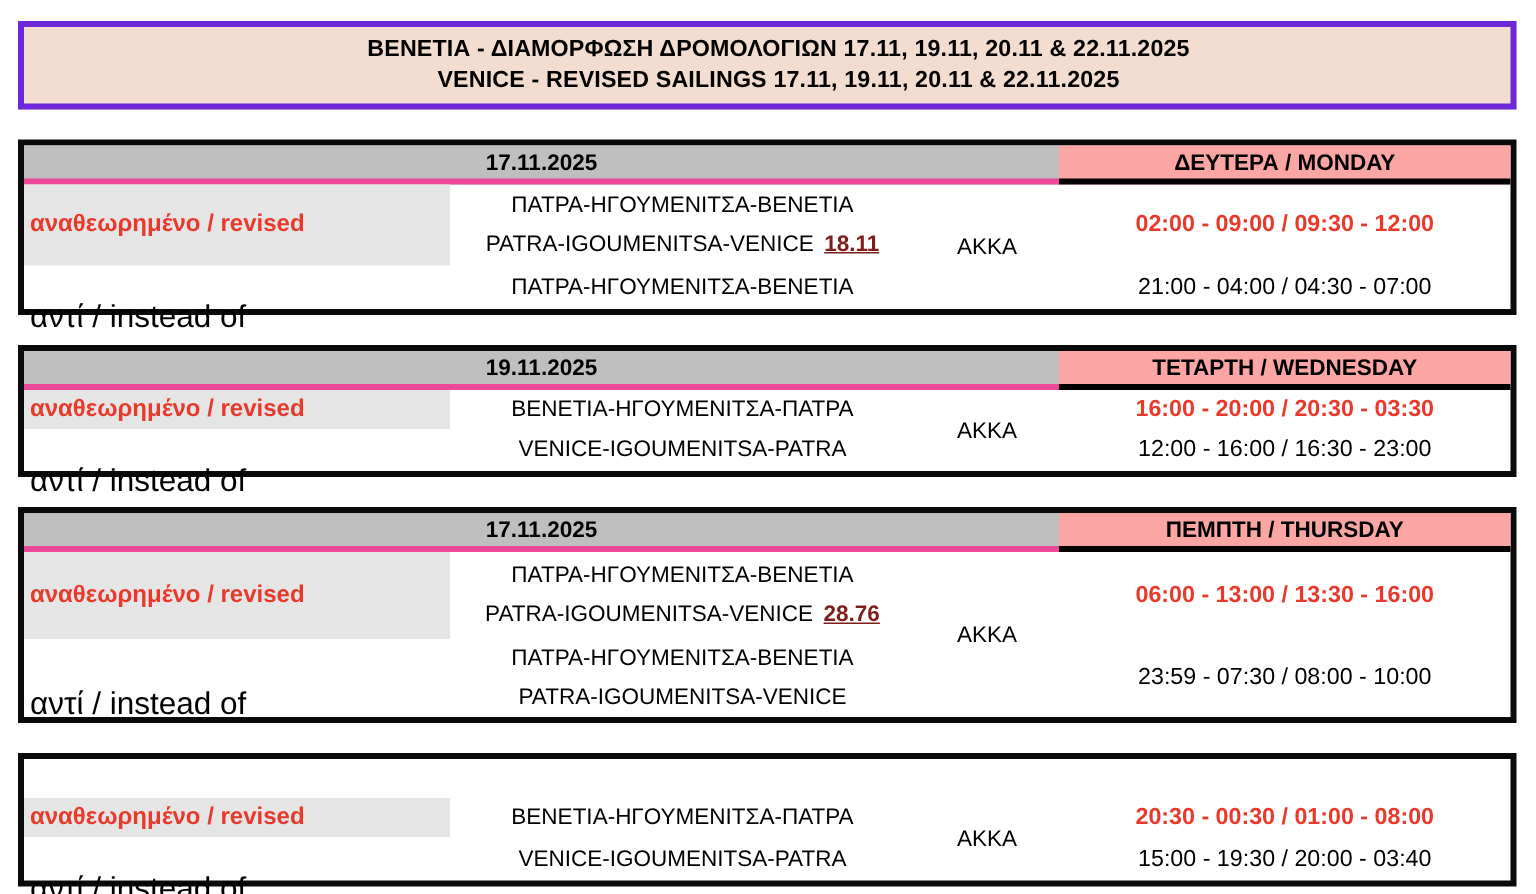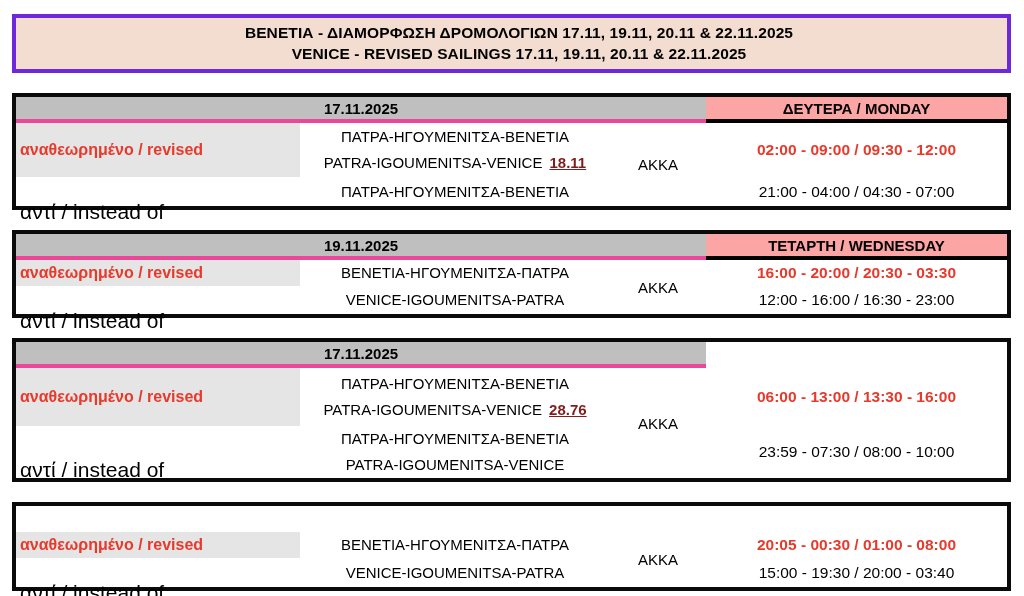"ΠΕΜΠΤΗ / THURSDAY" div.cell { html: none -> <div>ΠΕΜΠΤΗ / THURSDAY</div> }
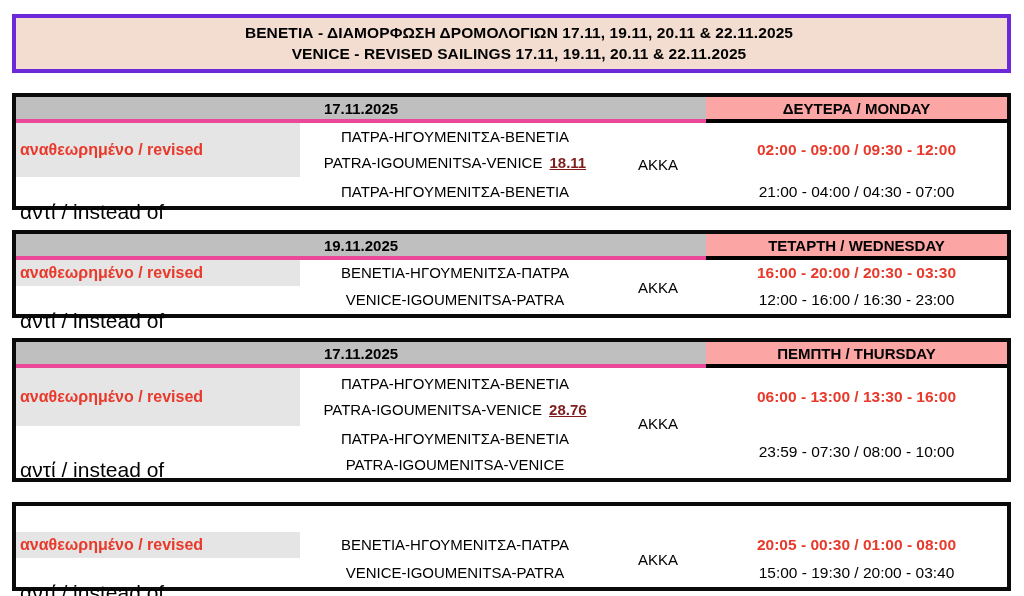"20:05 - 00:30 / 01:00" div.cell { text: 20:05 -> 20:30 }
